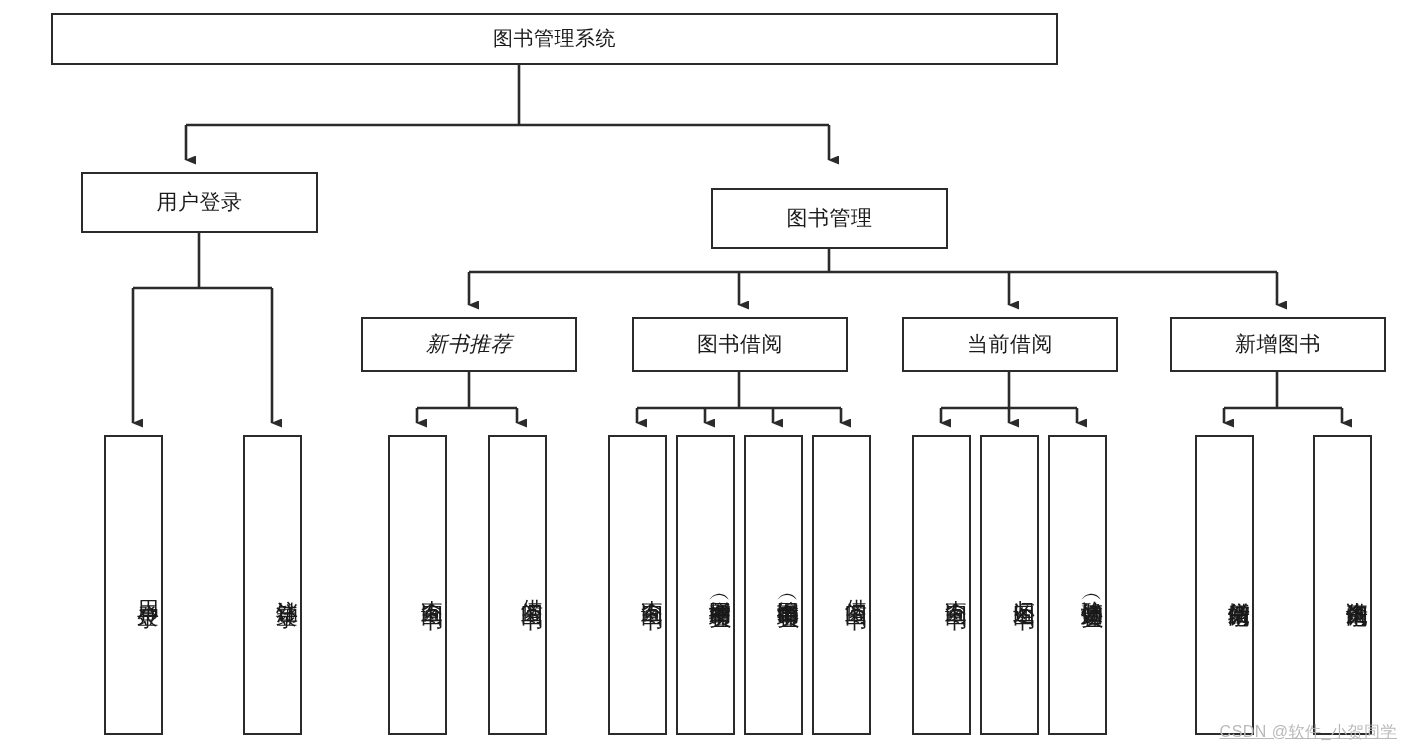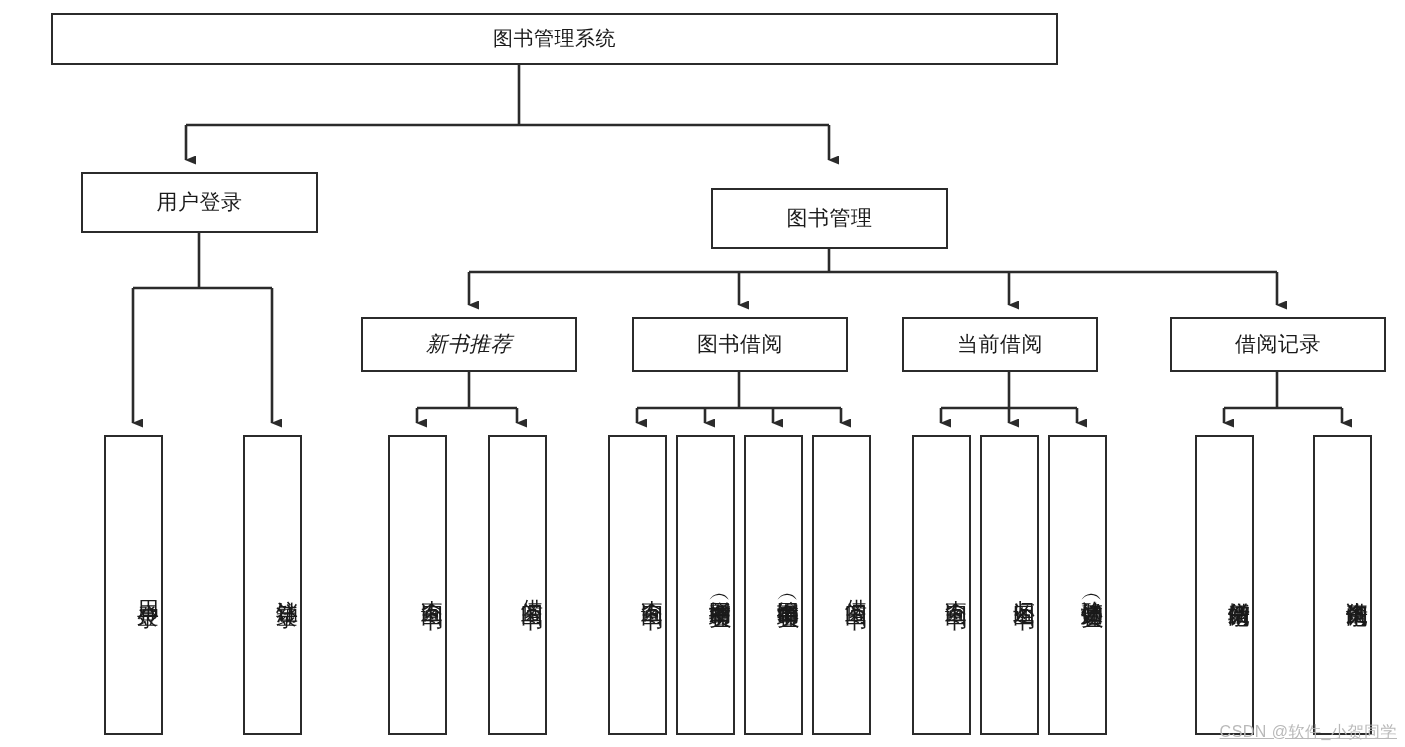"当前借阅" div.node { width: 196px -> 216px }
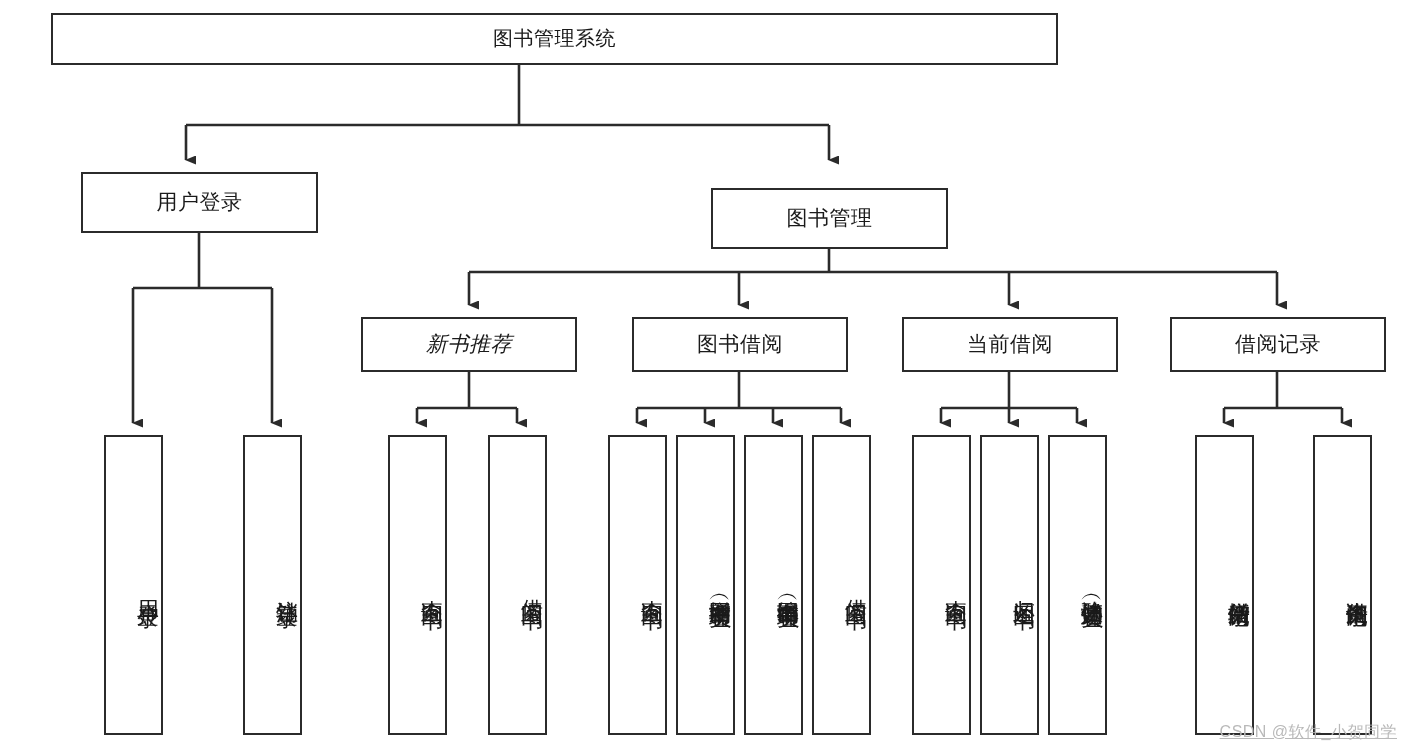"借阅记录" span.node-label { text: 借阅记录 -> 新增图书 }
